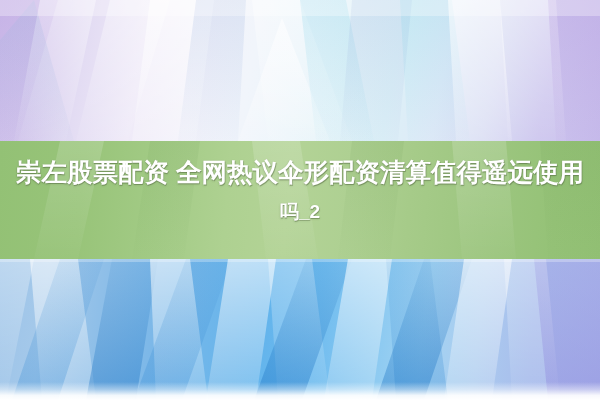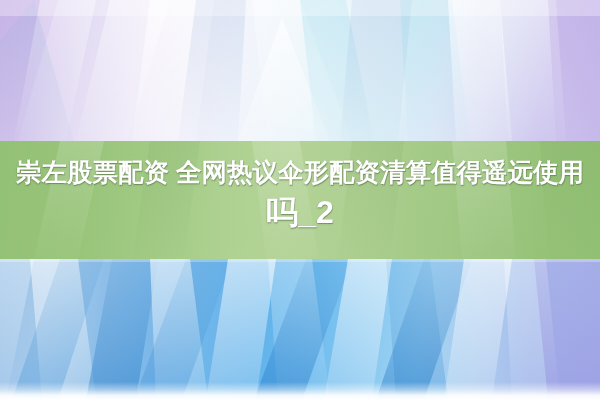"吗_2" .title-line.l2 { font-size: 32px -> 19px }
